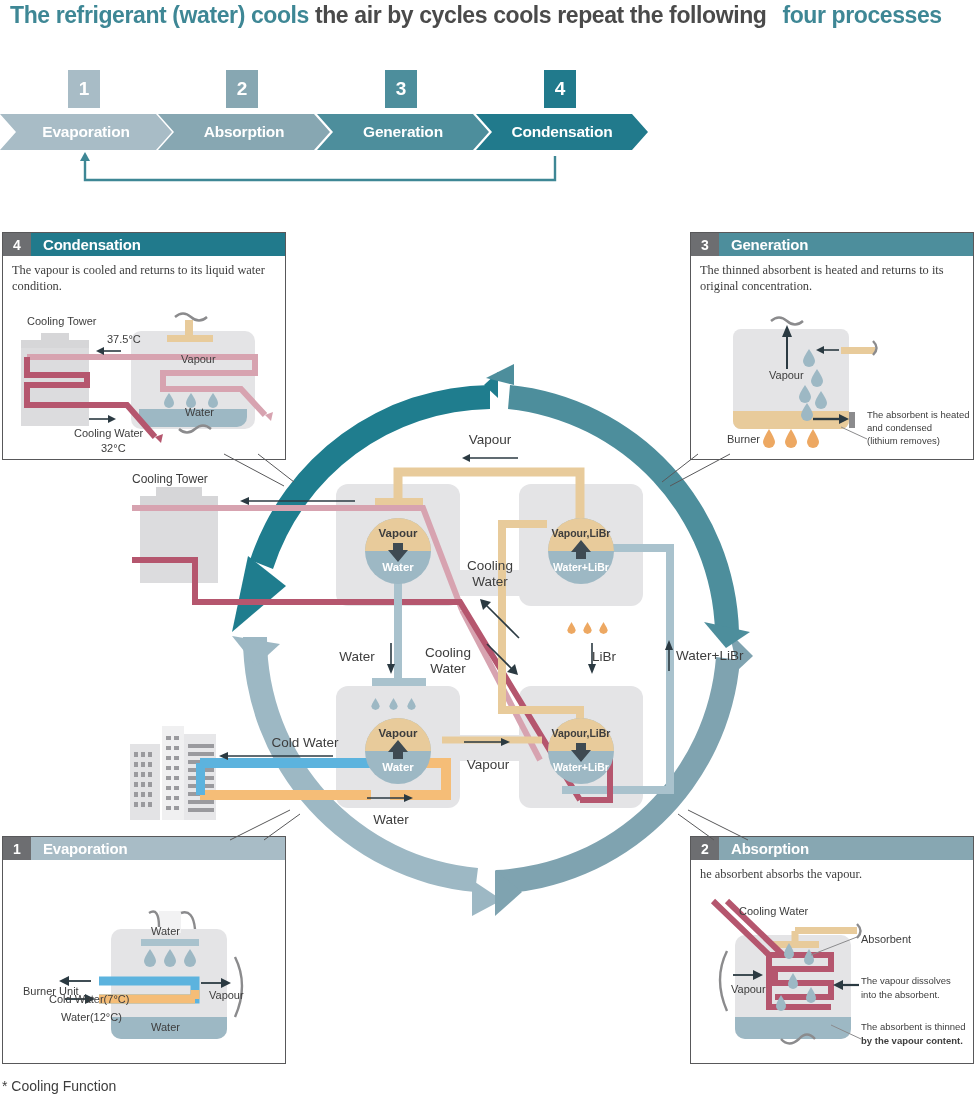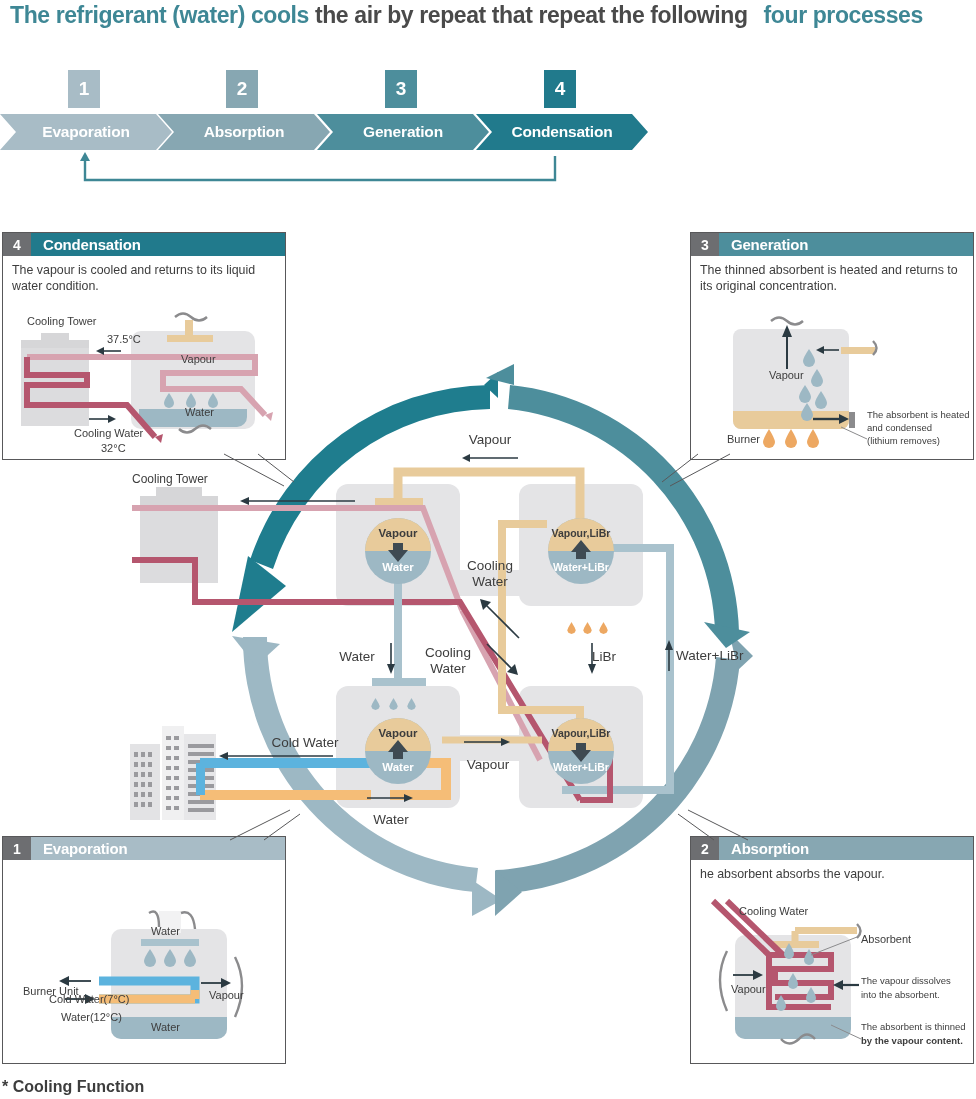"the air by repeat that" span.dk { text: repeat that -> cycles cools }
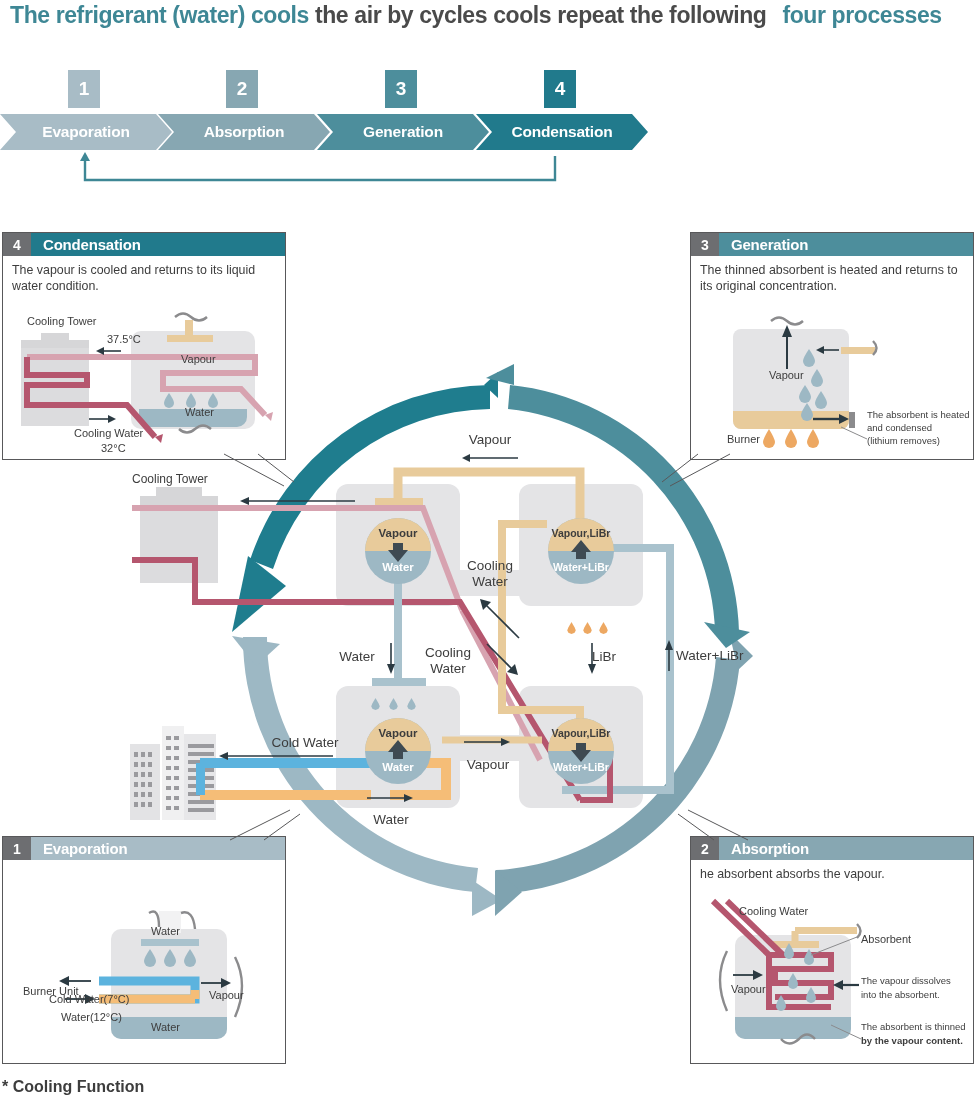"The vapour is cooled and" .panel-body { font-family: none -> Liberation Serif, serif }
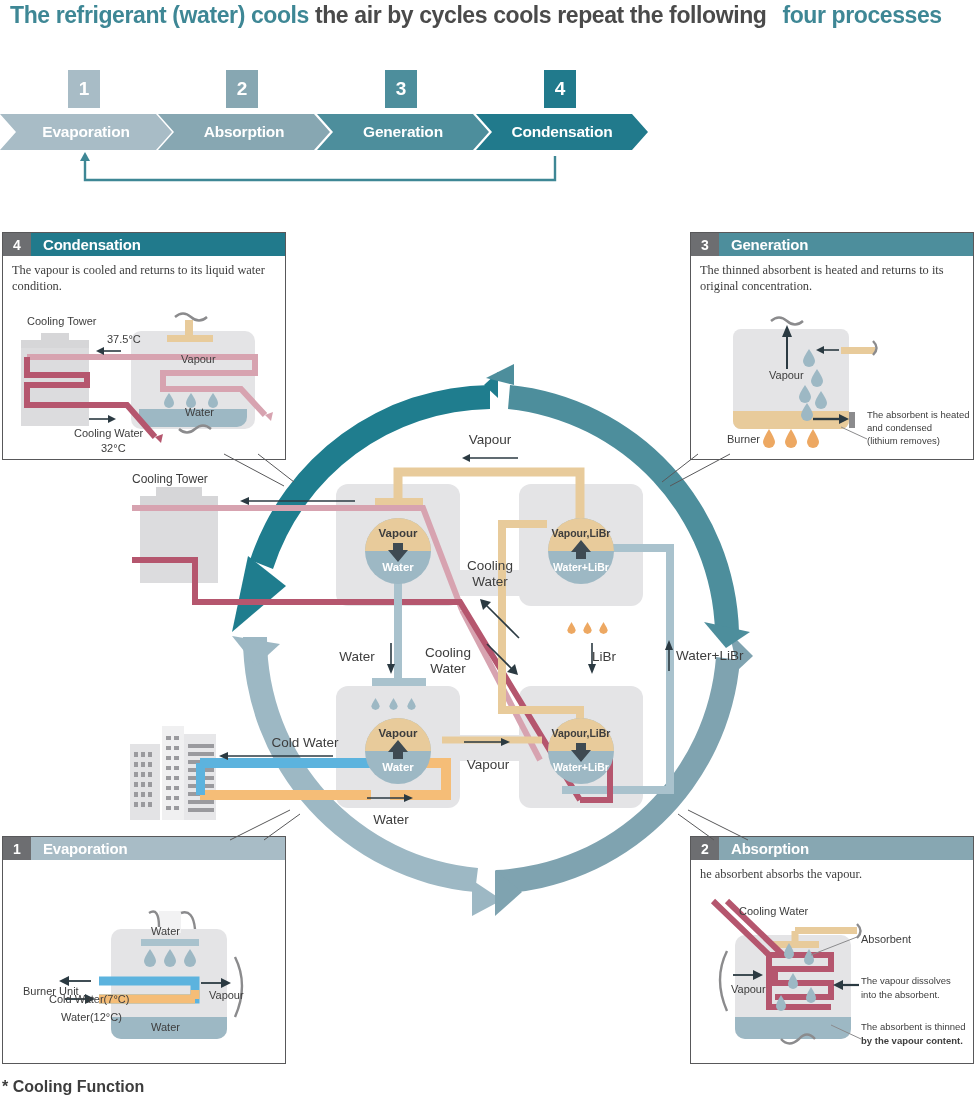"* Cooling Function" #footer { font-size: 16px -> 14px; font-weight: bold -> normal }
